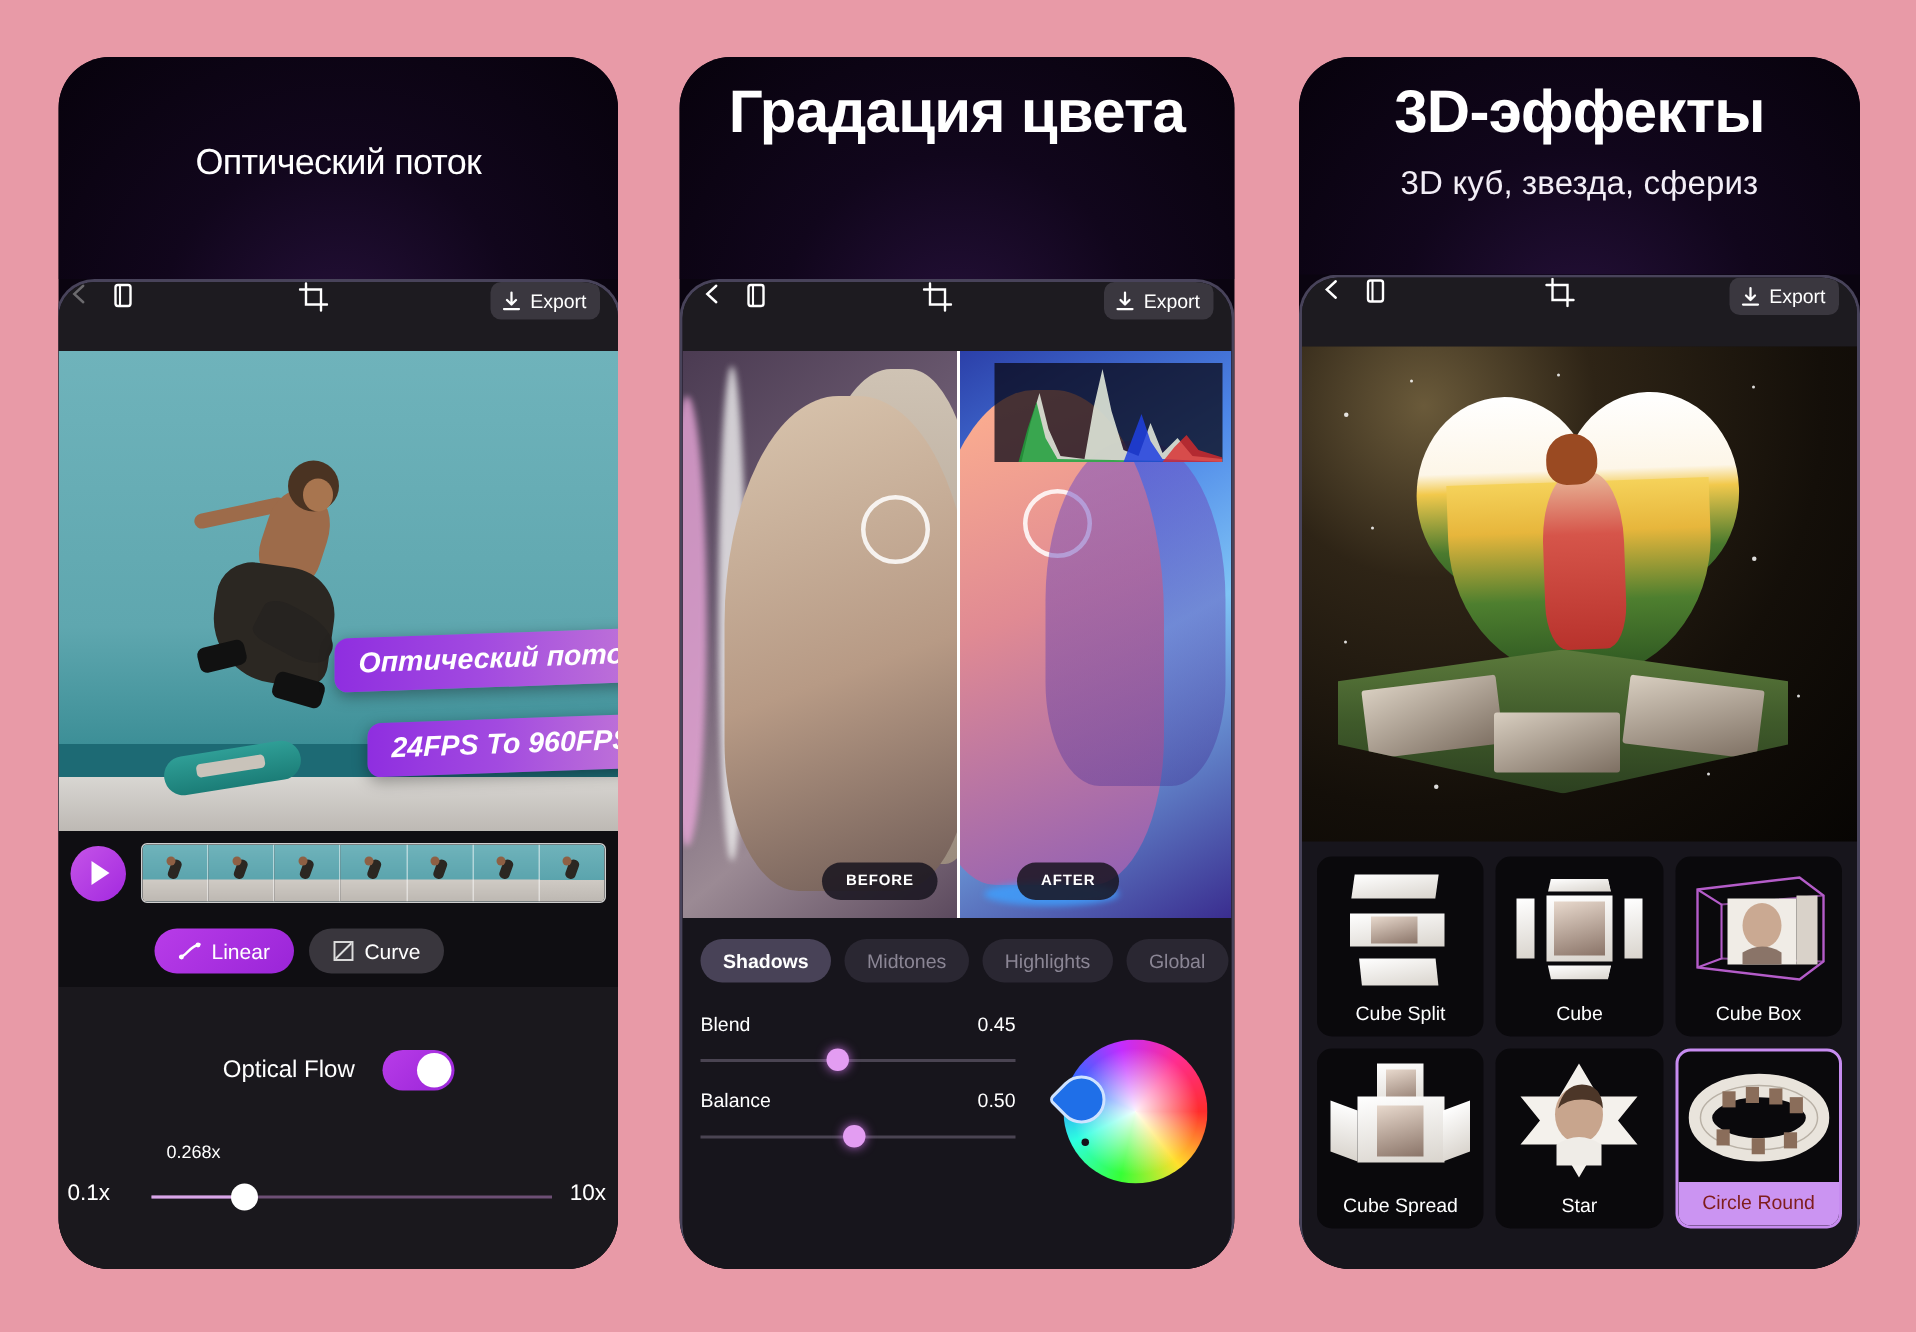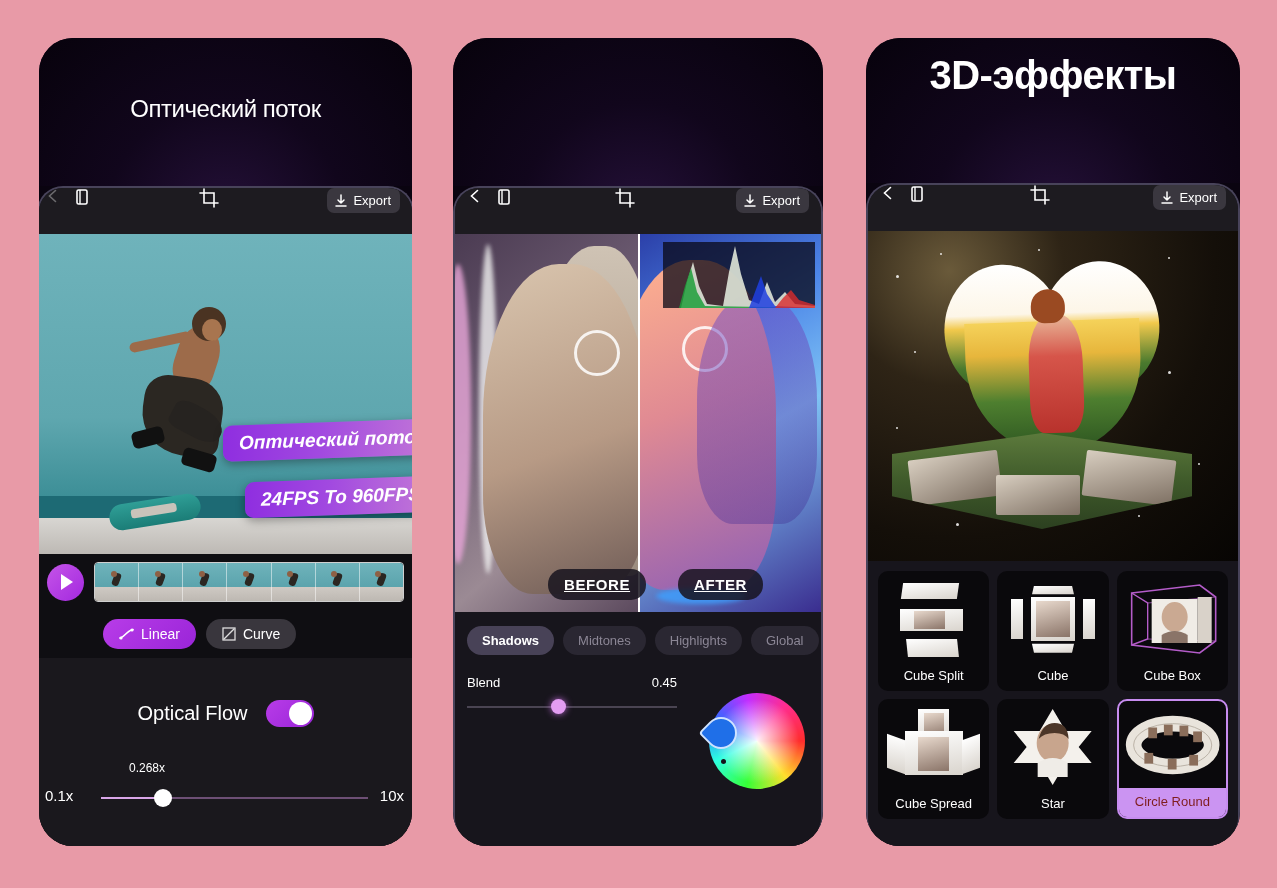"Градация цвета" div.promo-title { html: none -> <div> <span></span> <span>Градация цвета</span> </div> }
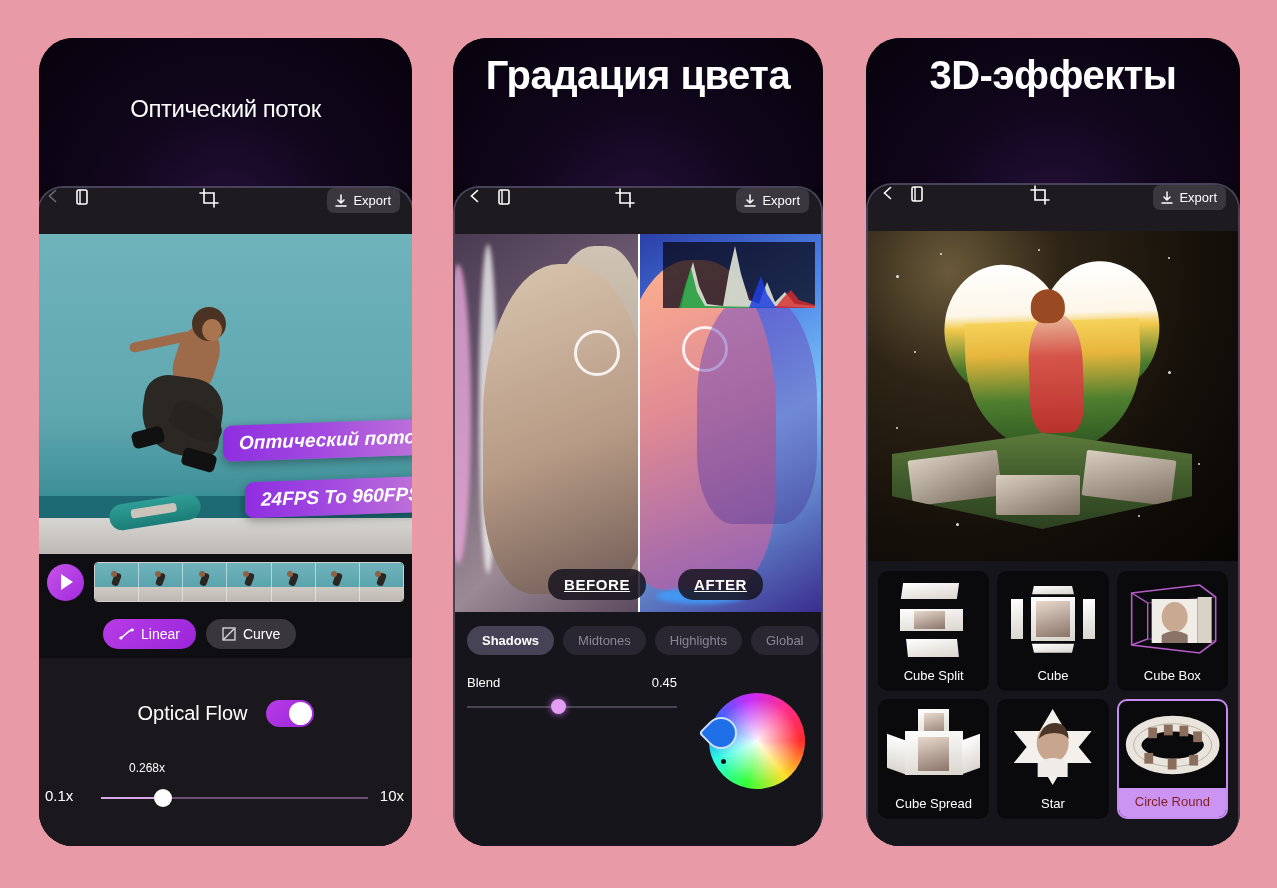"3D куб, звезда, сфериз" div.promo-sub { html: none -> <div>3D куб, звезда, сфериз</div> }
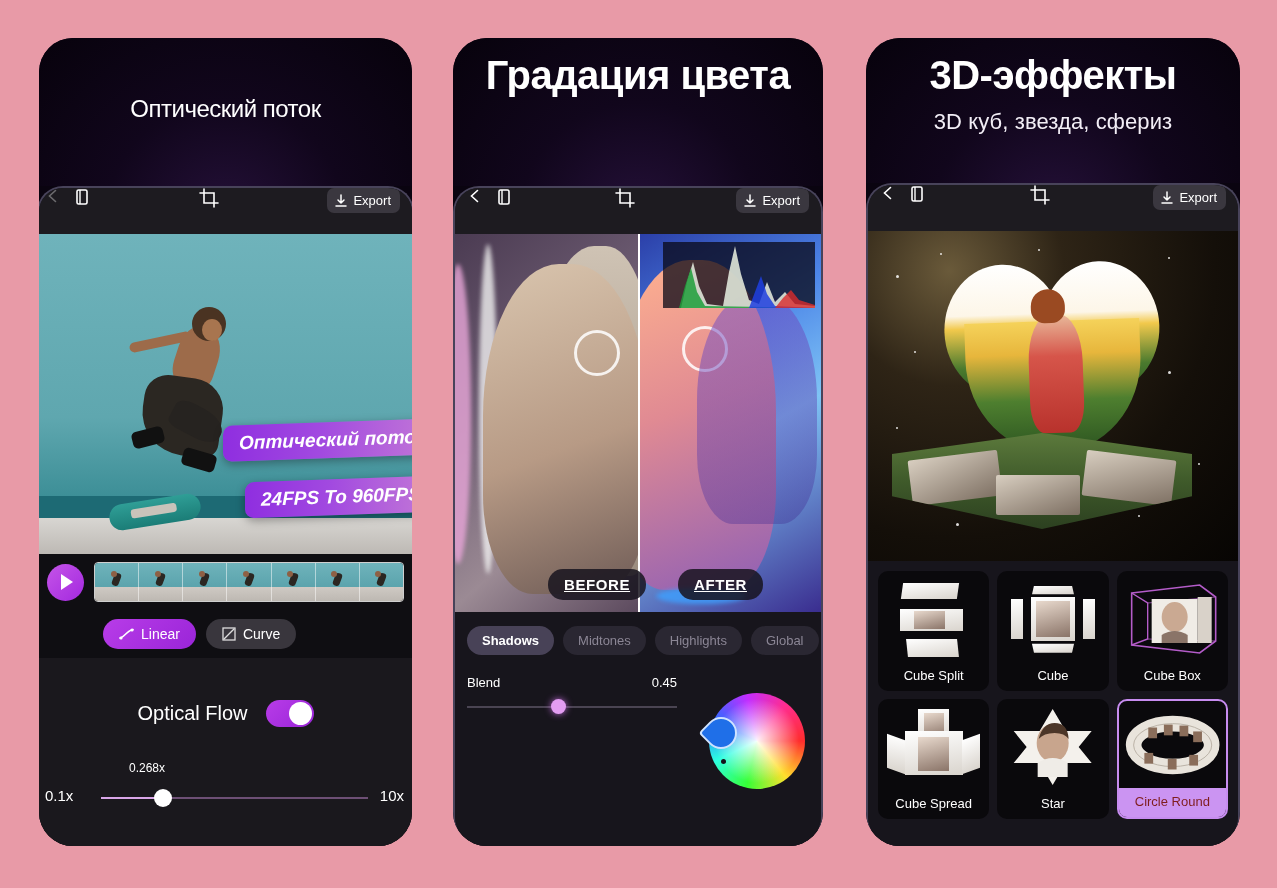"BEFORE" .ba-badge { font-size: 15px -> 10px; text-decoration: underline -> none }
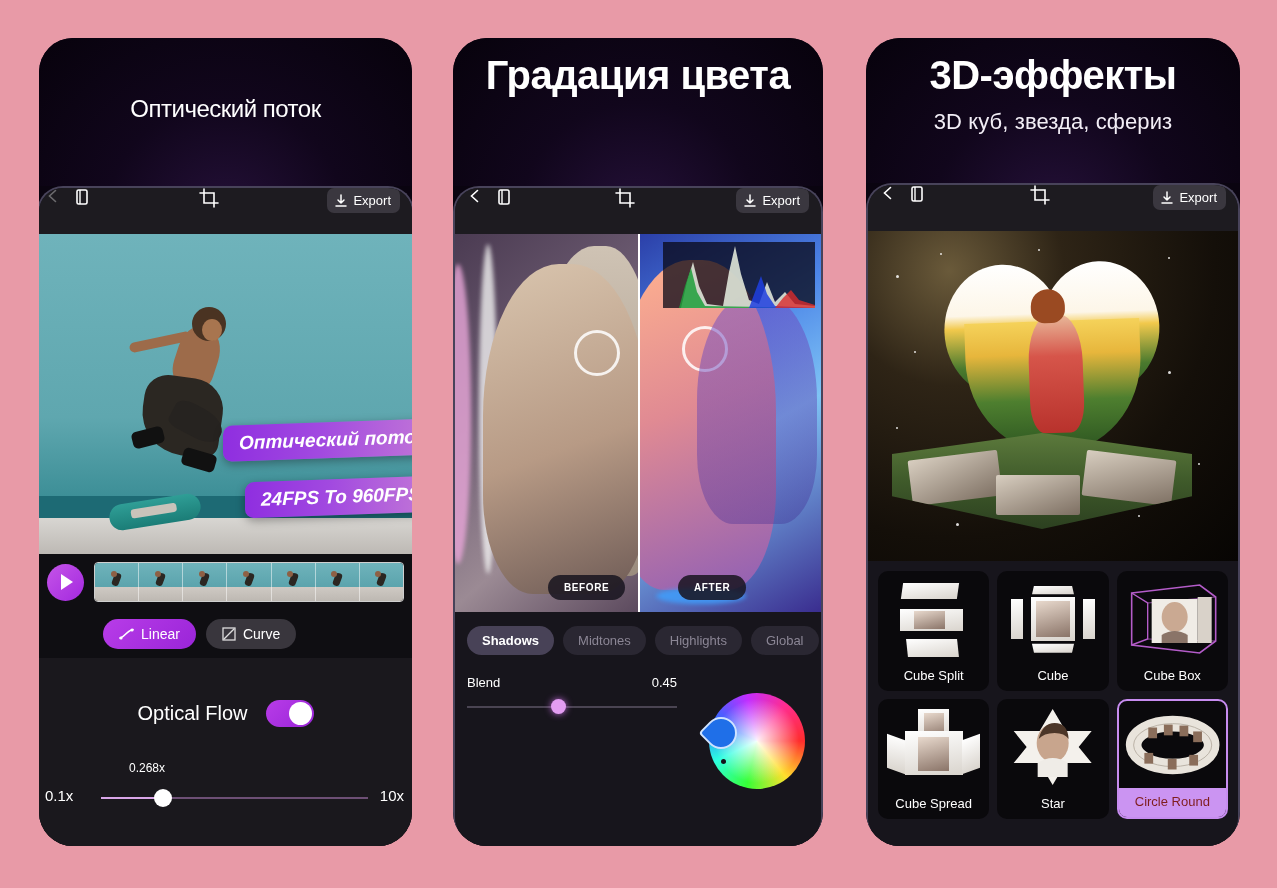"Optical Flow" .flow-label { font-size: 20px -> 16px }
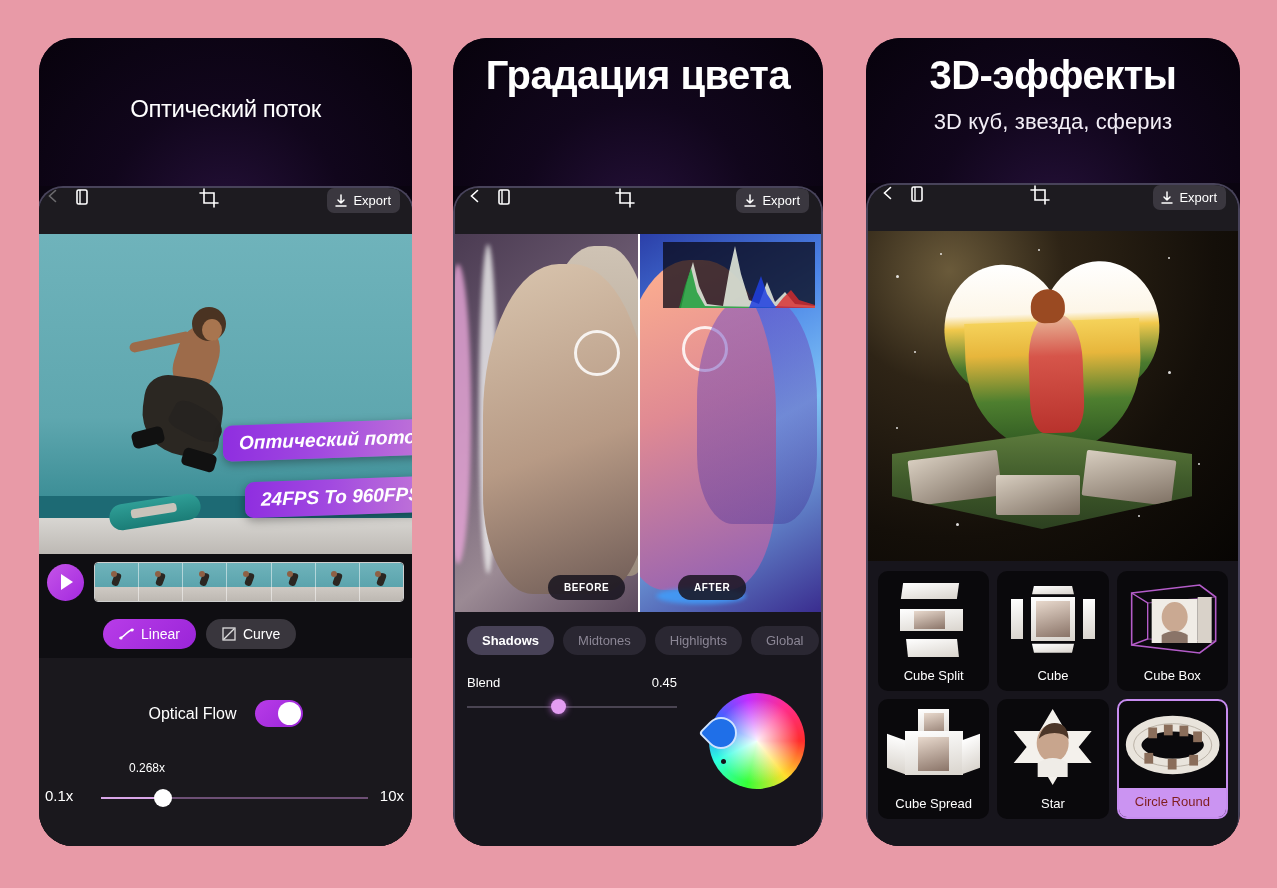"Balance" div.grade-row { html: none -> <div> <div> <span>Balance</span> <span>0.50</span> </div> <div> <div></div> </div> </div> }
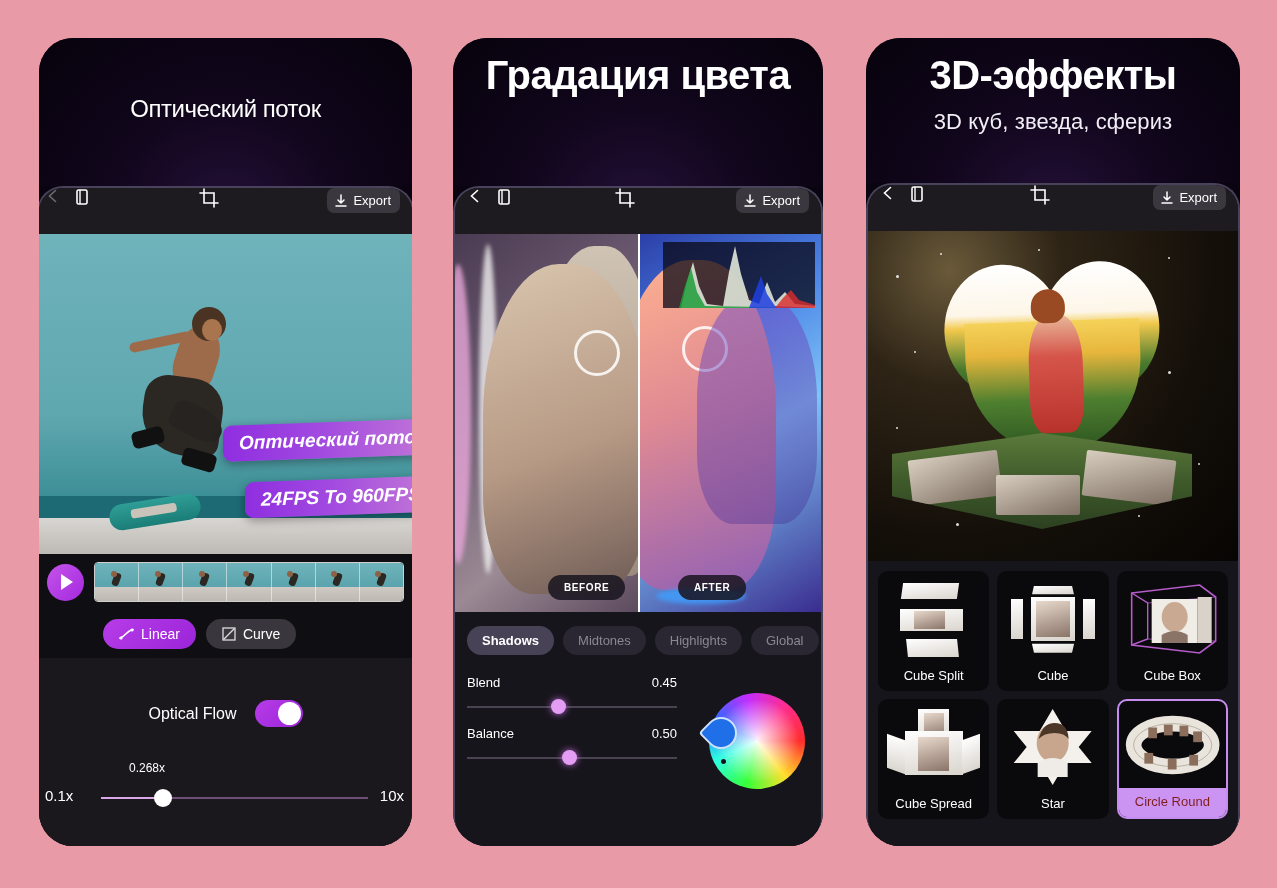"0.268x" .sl-value { left: 90px -> 72px }
